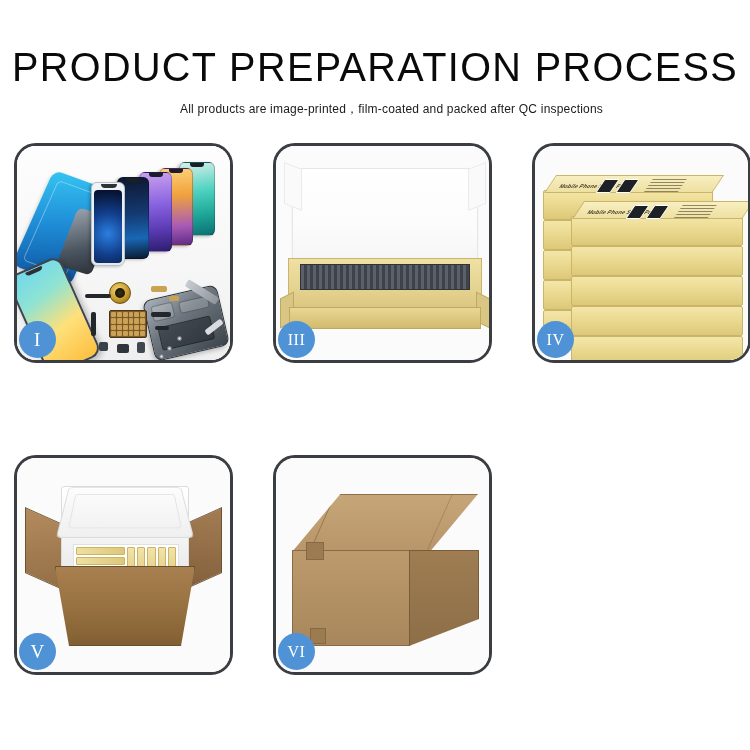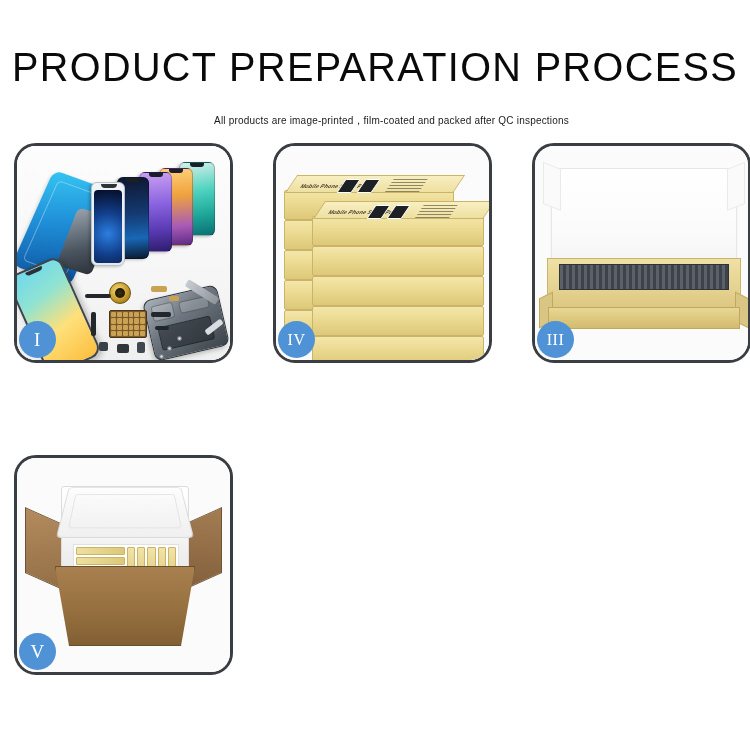"All products are" .subtitle { font-size: 10px -> 12px; margin: 13px -> 0 }
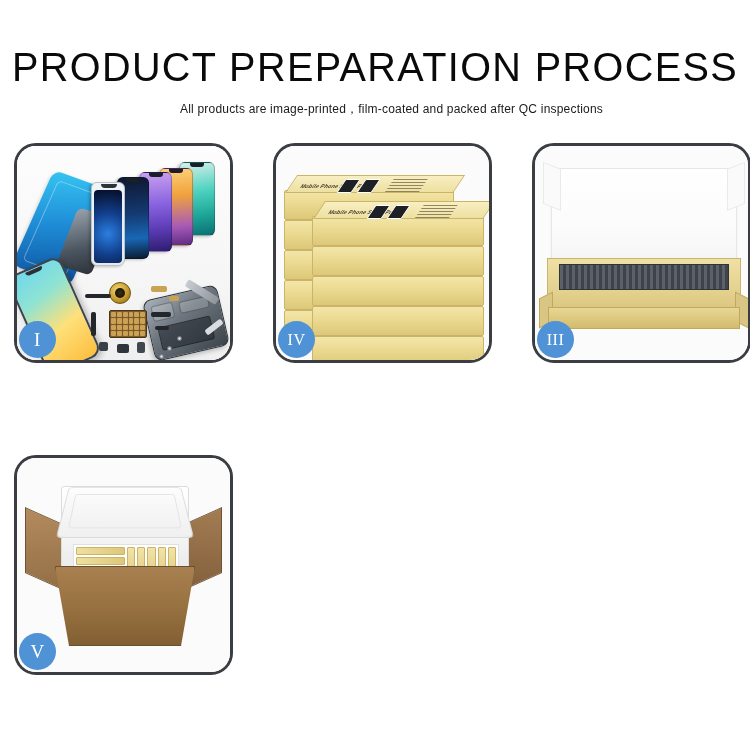"IV" div.panel { order: before "III" -> after "III" }
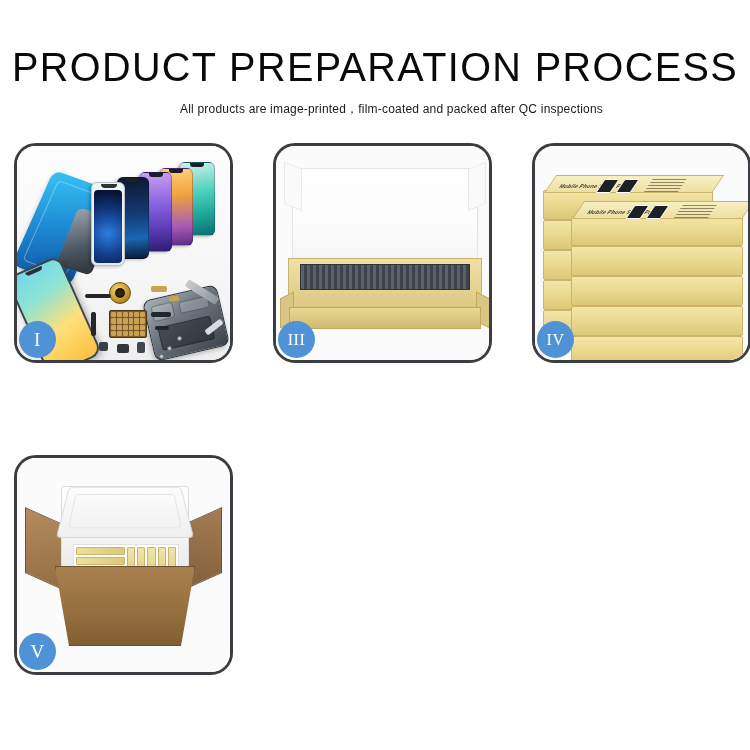"VI" div.panel { html: none -> <div> <div> <div> <div></div> </div> <div></div> <div></div> <div></div> <div></div> </div> <div>VI</div> </div> }
